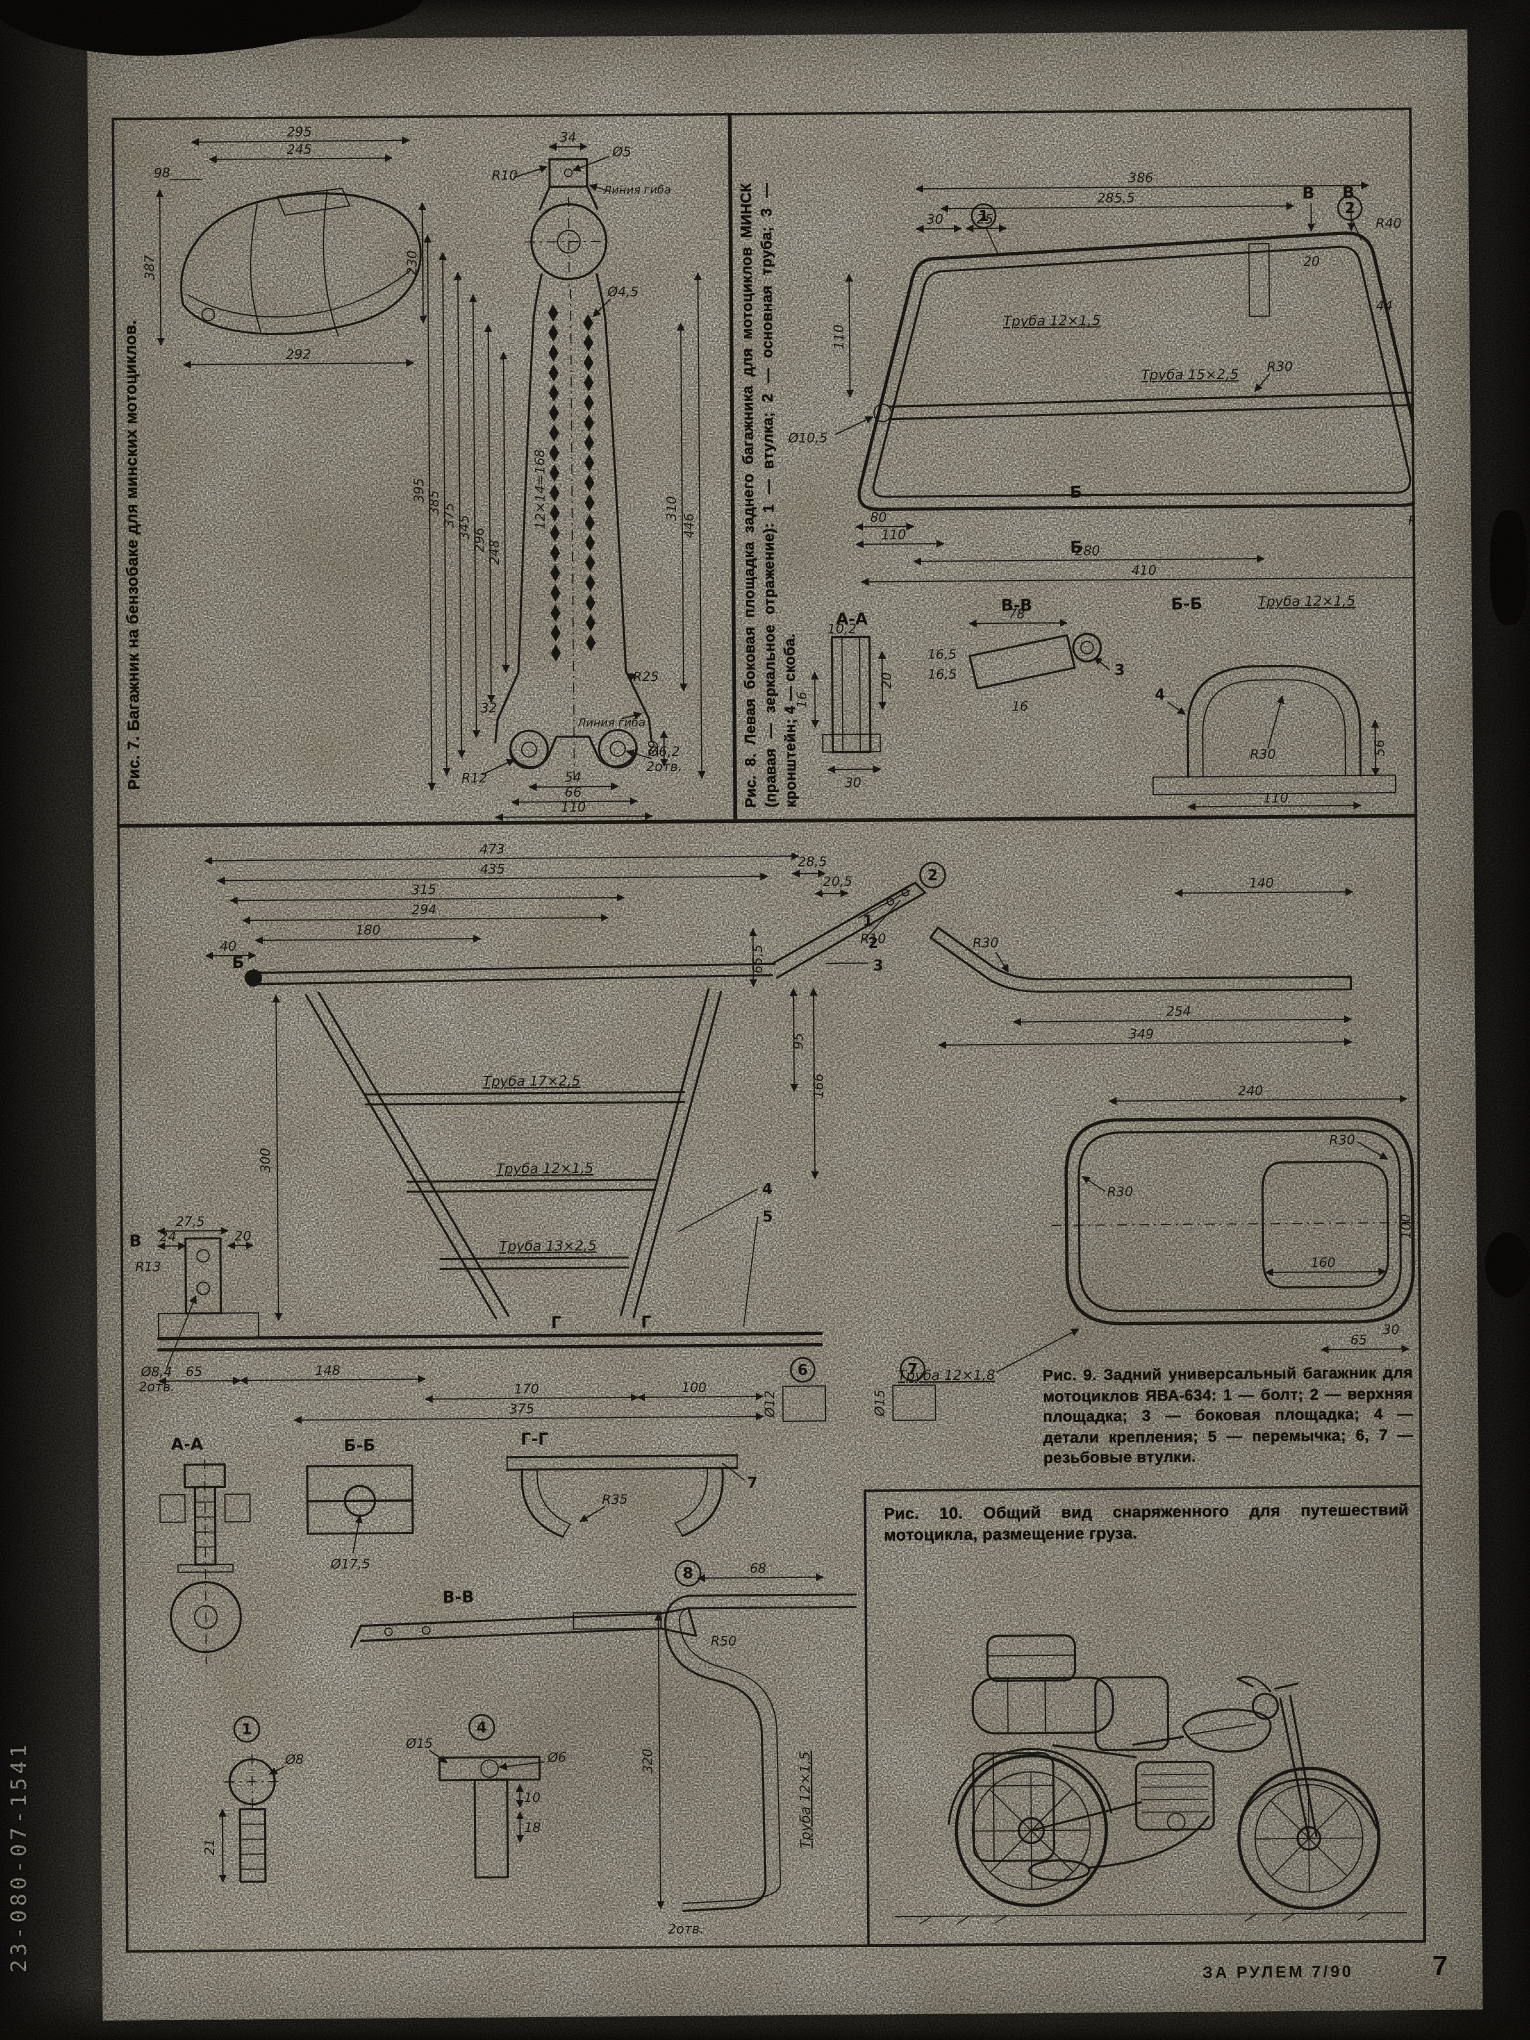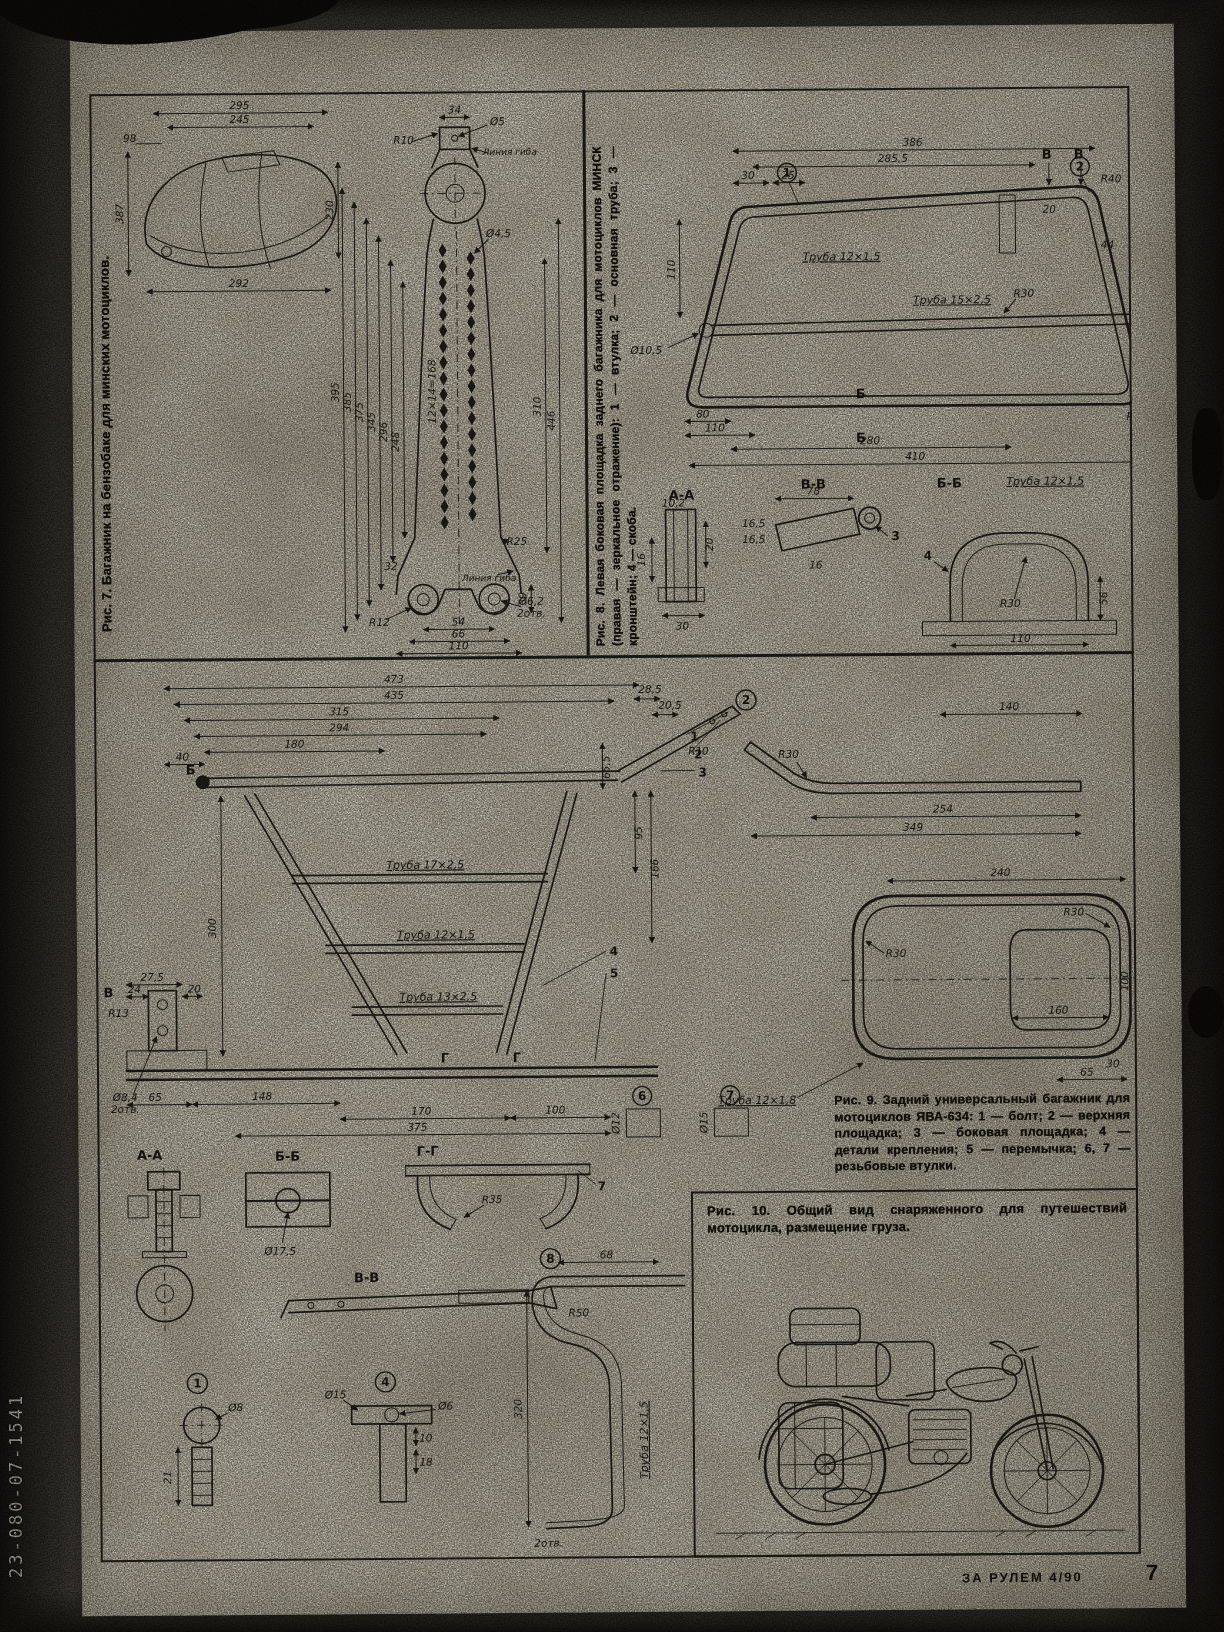"ЗА РУЛЕМ 4/90" div.footer { text: 4/90 -> 7/90 }
